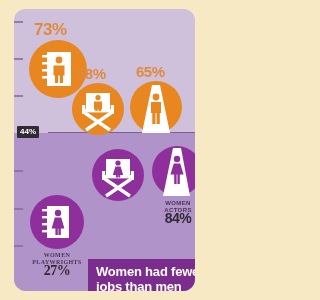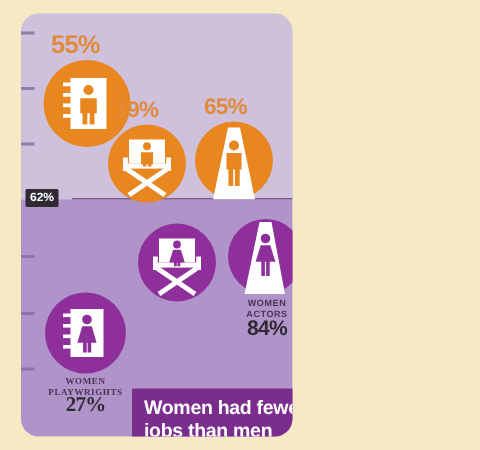"55%" div.pct { text: 55% -> 73% }
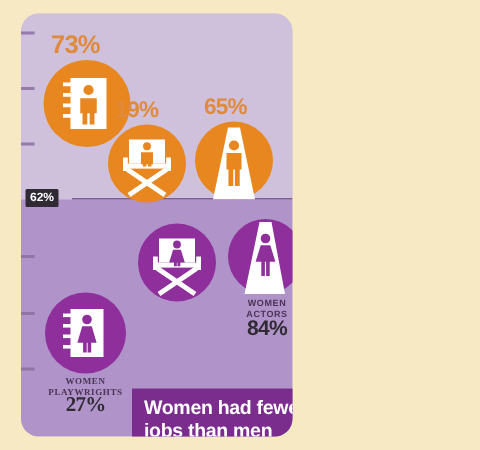"19%" div.pct { text: 19% -> 58% }
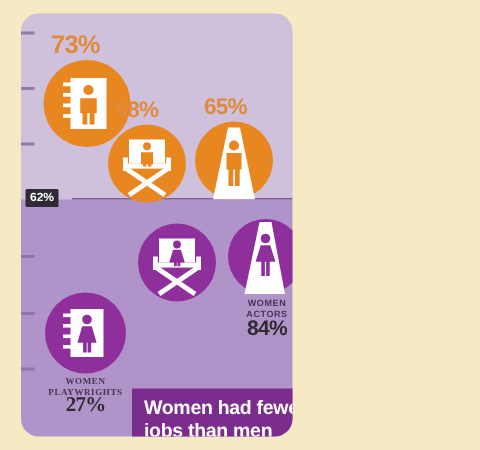"62%" div.badge50 { text: 62% -> 44% }
